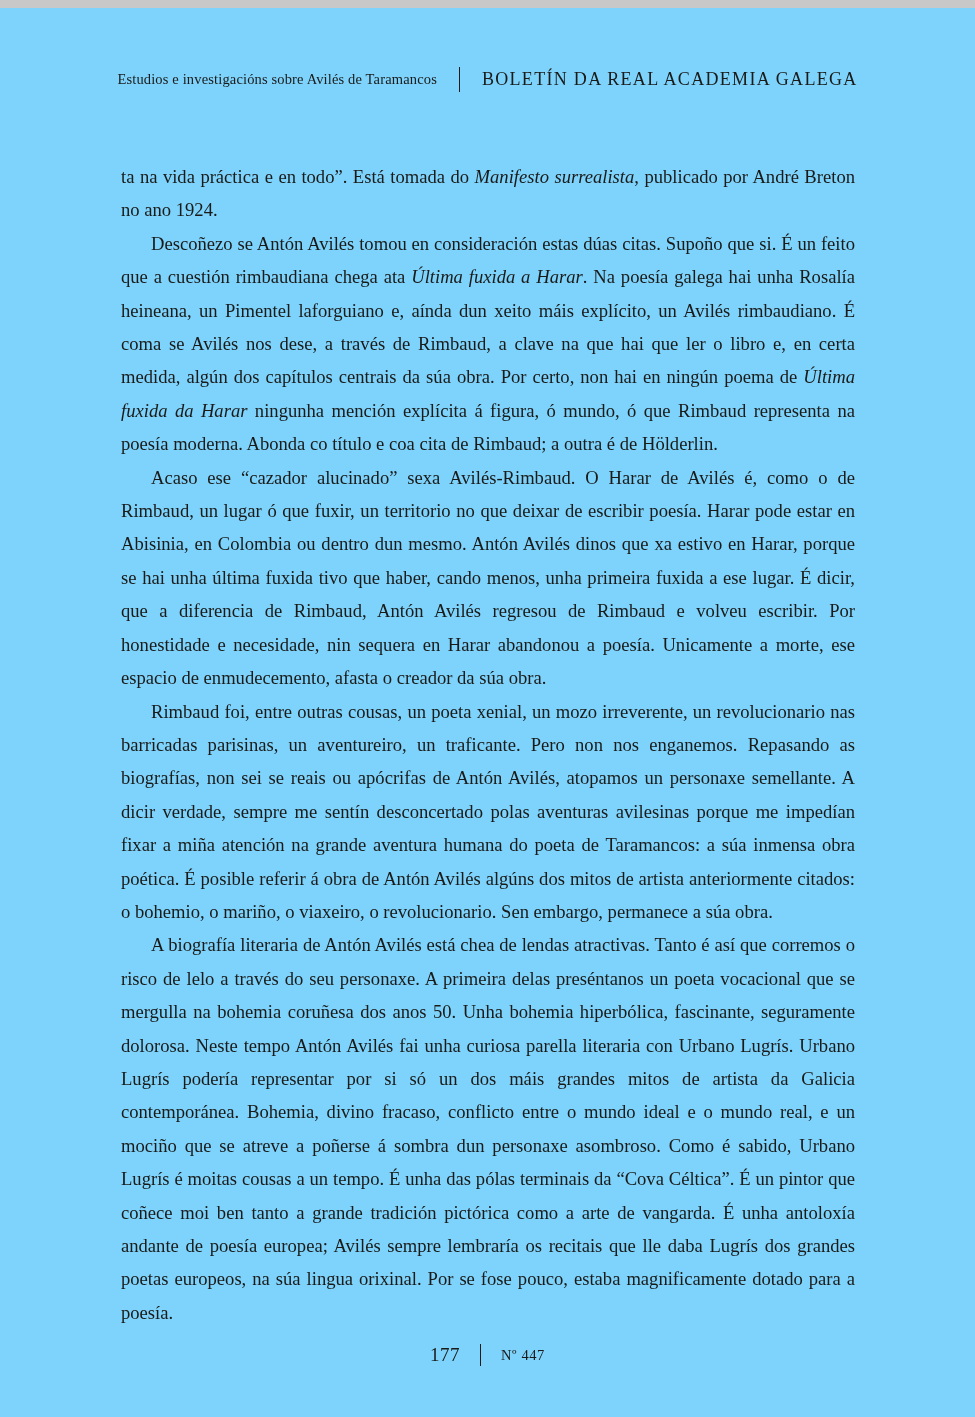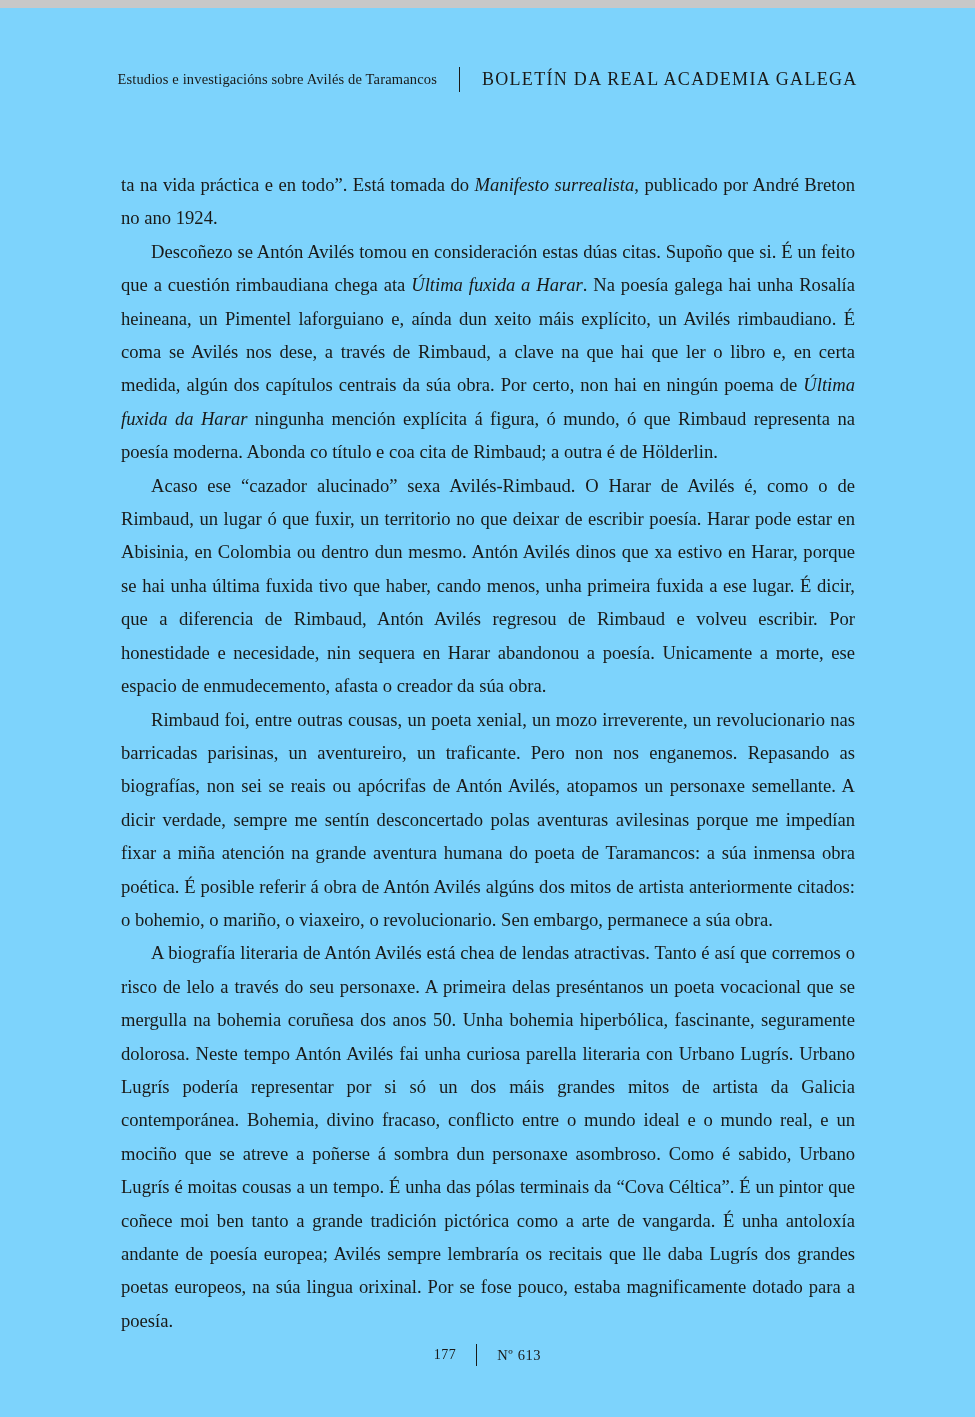"ta na vida práctica e" .body-col { top: 160px -> 152px }
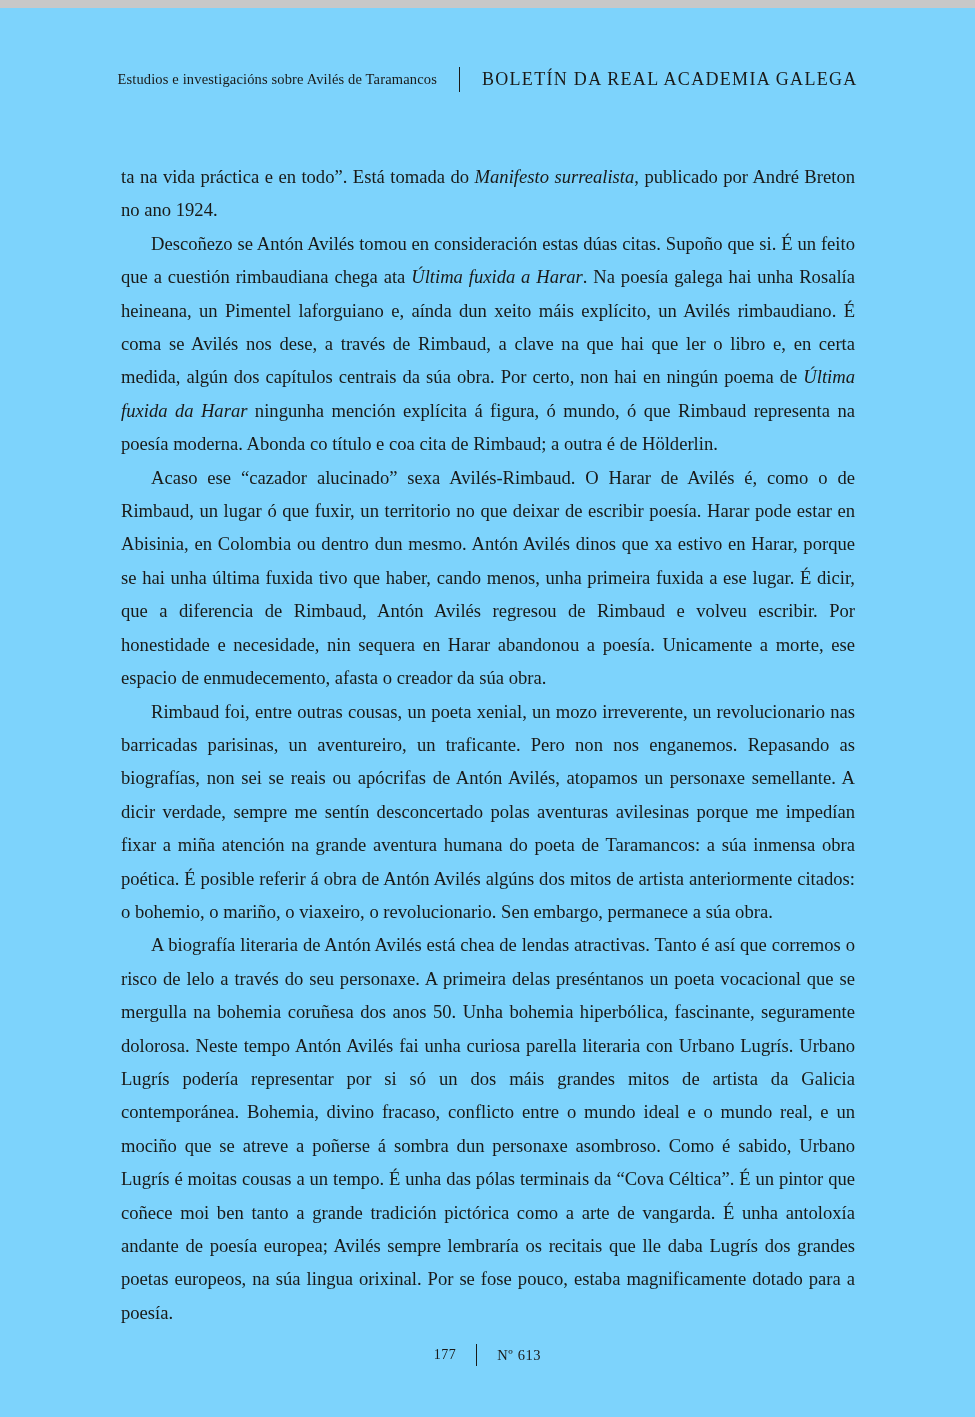"177" .folio-num { font-size: 14px -> 19px }
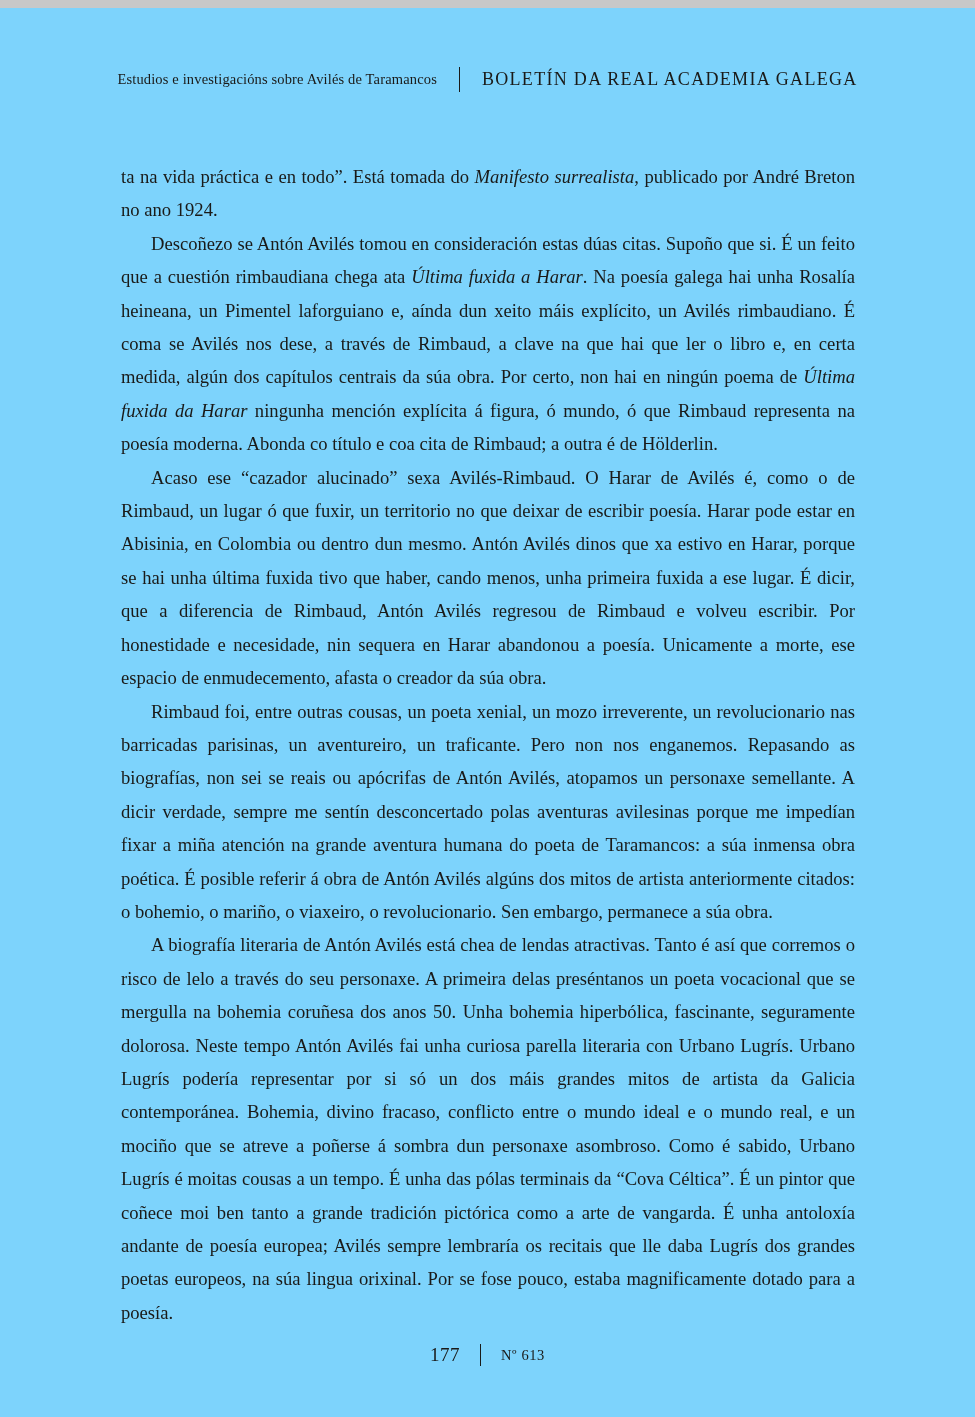"Nº 613" div.folio-issue { text: 613 -> 447 }
